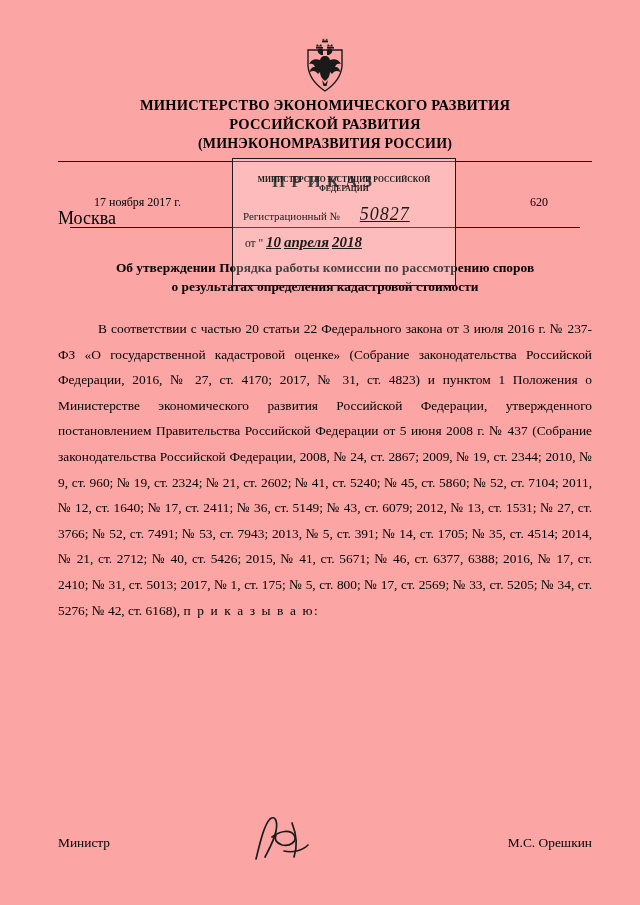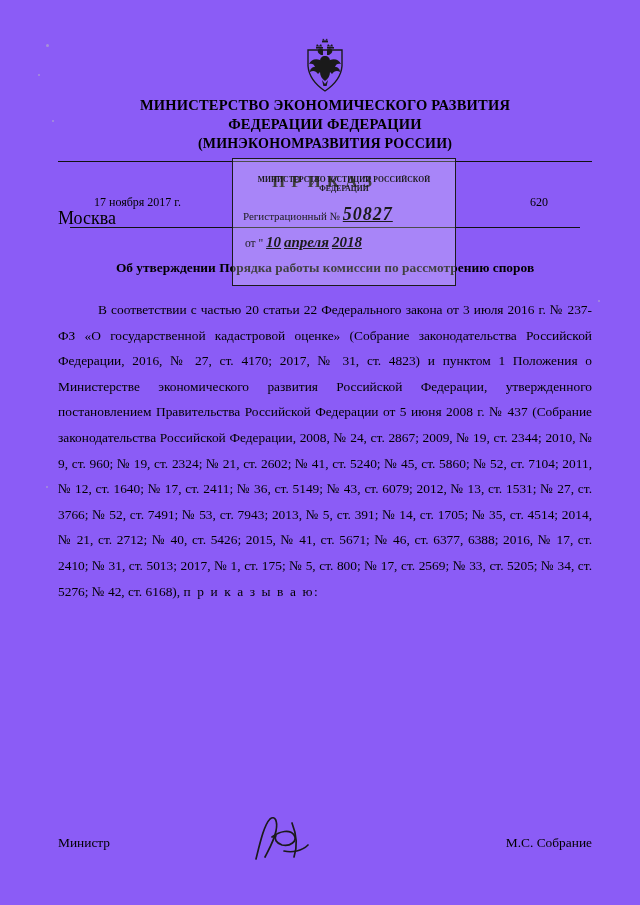"МИНИСТЕРСТВО ЭКОНОМИЧЕСКОГО РАЗВИТИЯ" .page { background: #8b5cf6 -> #fca5a5 }
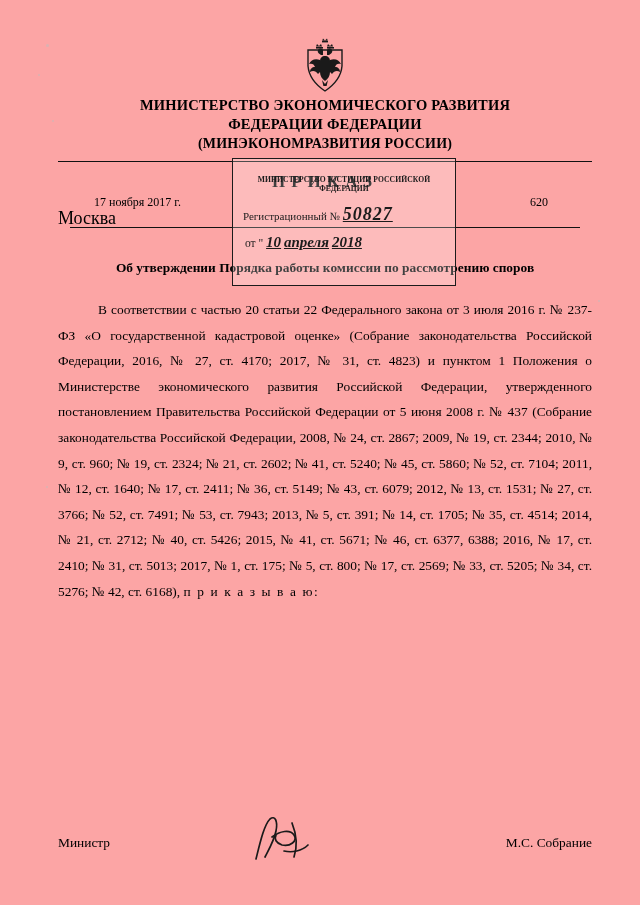"ФЕДЕРАЦИИ ФЕДЕРАЦИИ" div.l2 { text: ФЕДЕРАЦИИ ФЕДЕРАЦИИ -> РОССИЙСКОЙ РАЗВИТИЯ }
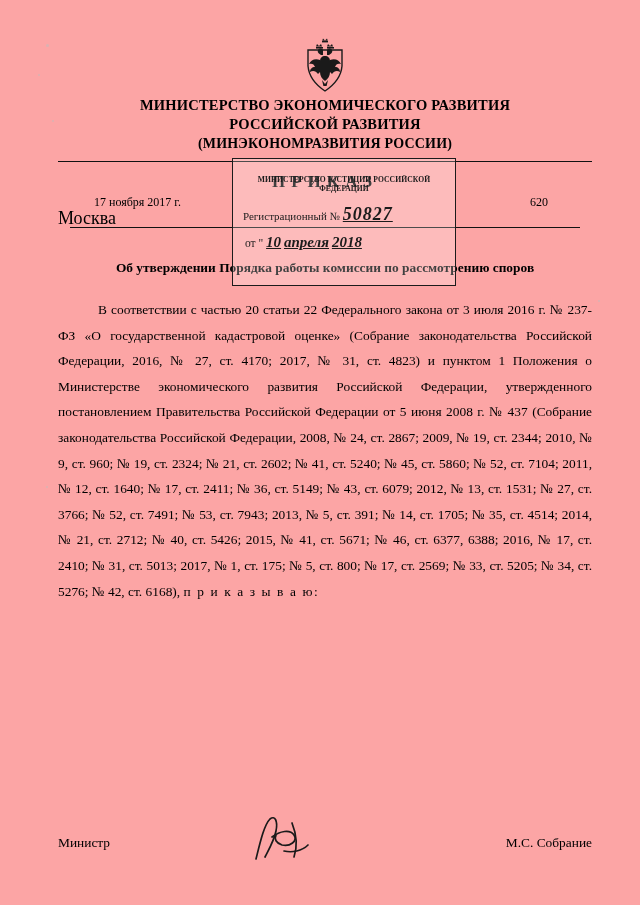"50827" .stamp .s-num { font-weight: bold -> normal; margin-left: none -> 17px }
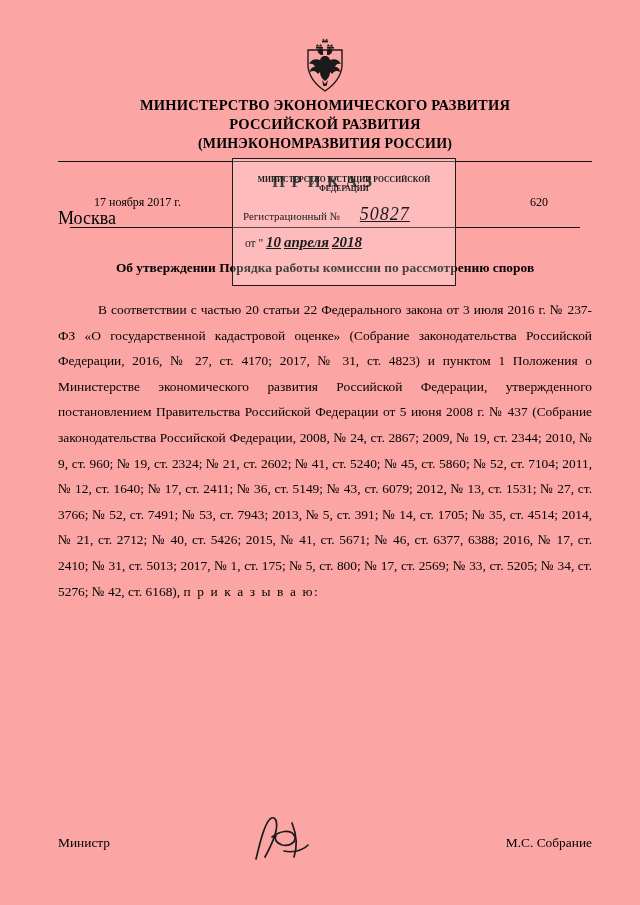"о результатах определения кадастровой" div { html: none -> <div>о результатах определения кадастровой стоимости</div> }
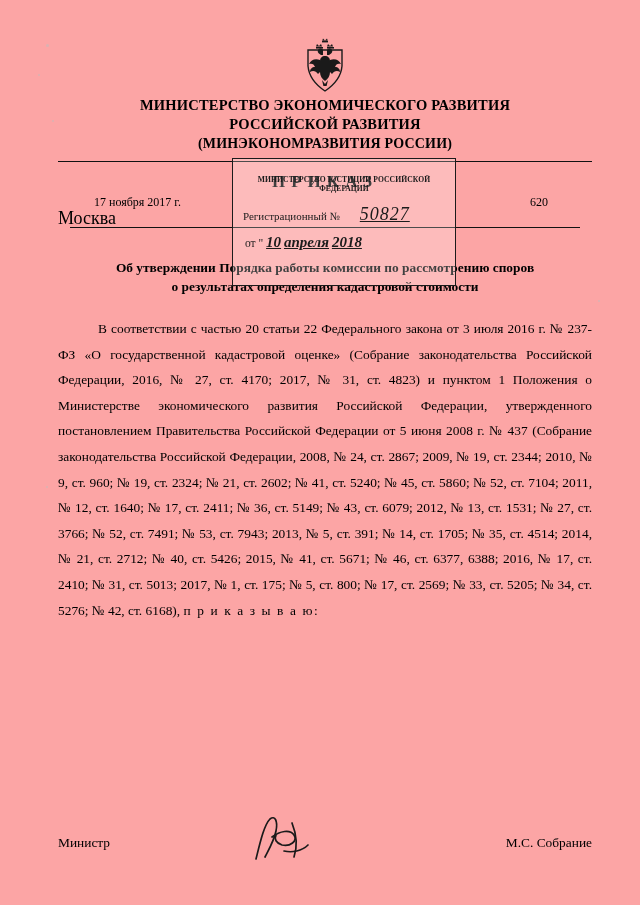"М.С. Собрание" span { text: Собрание -> Орешкин }
